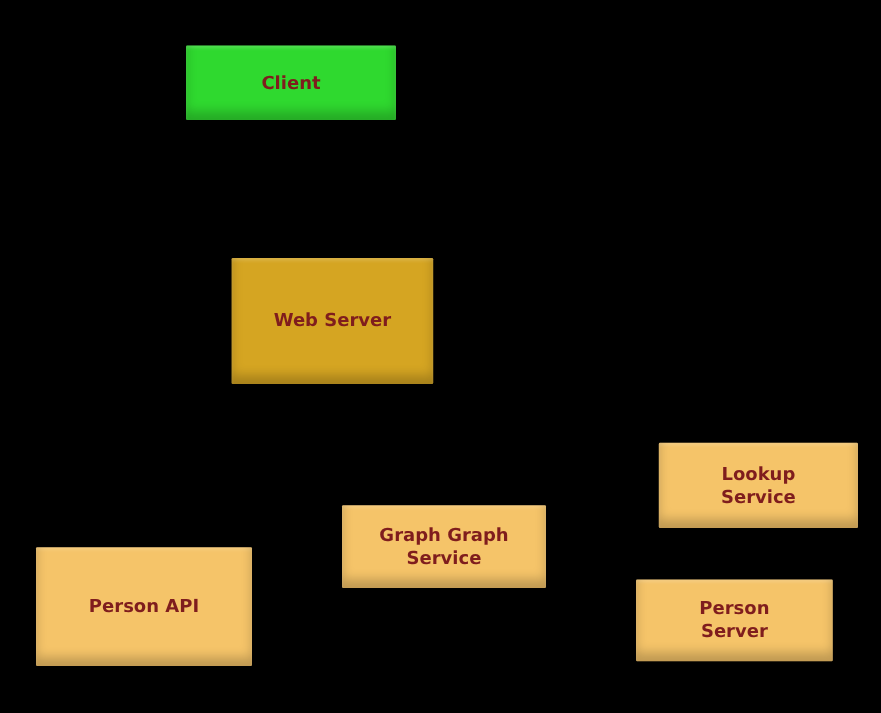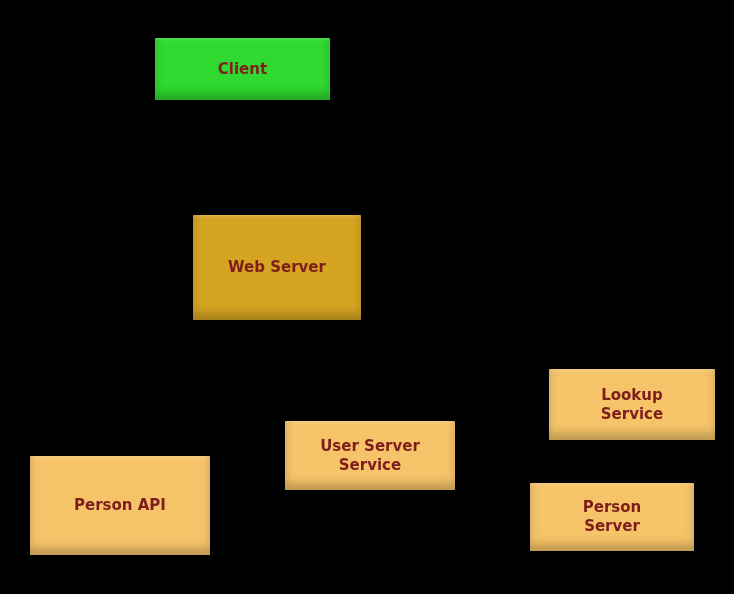"User Server" span { text: User Server -> Graph Graph }
